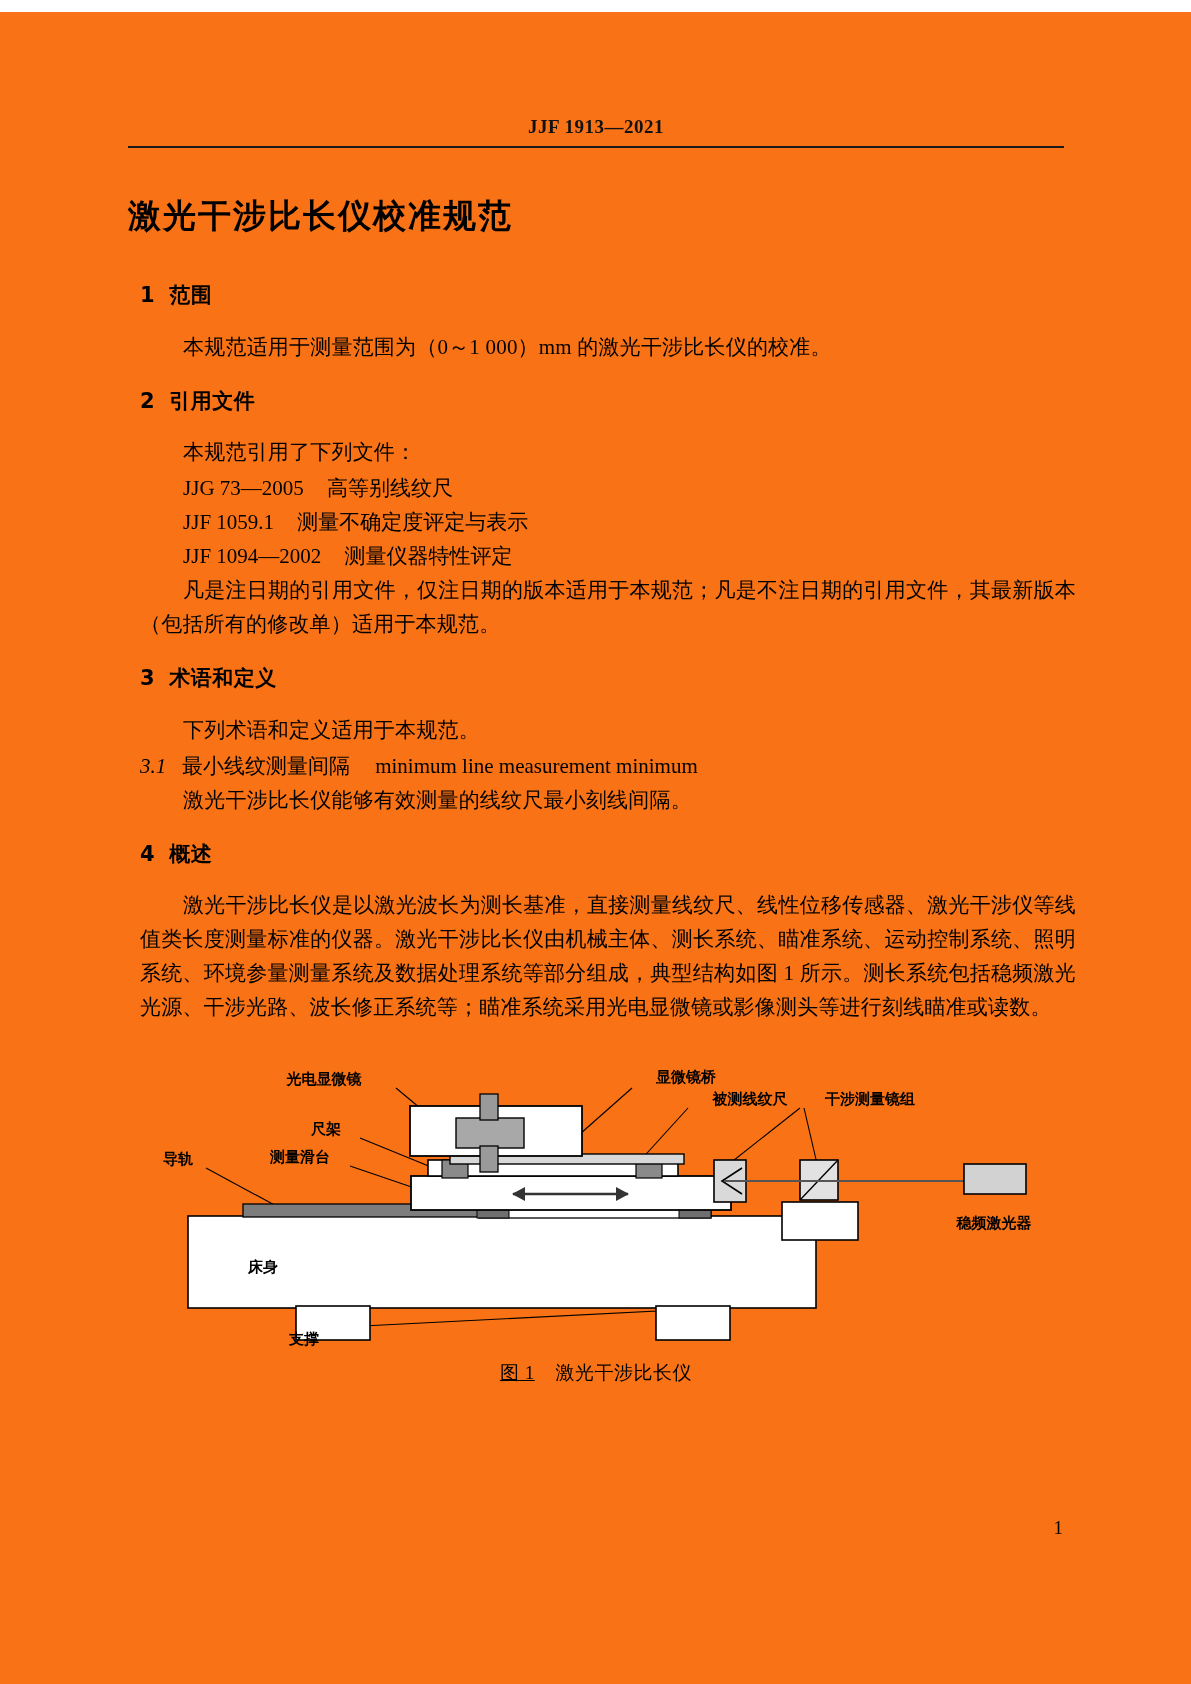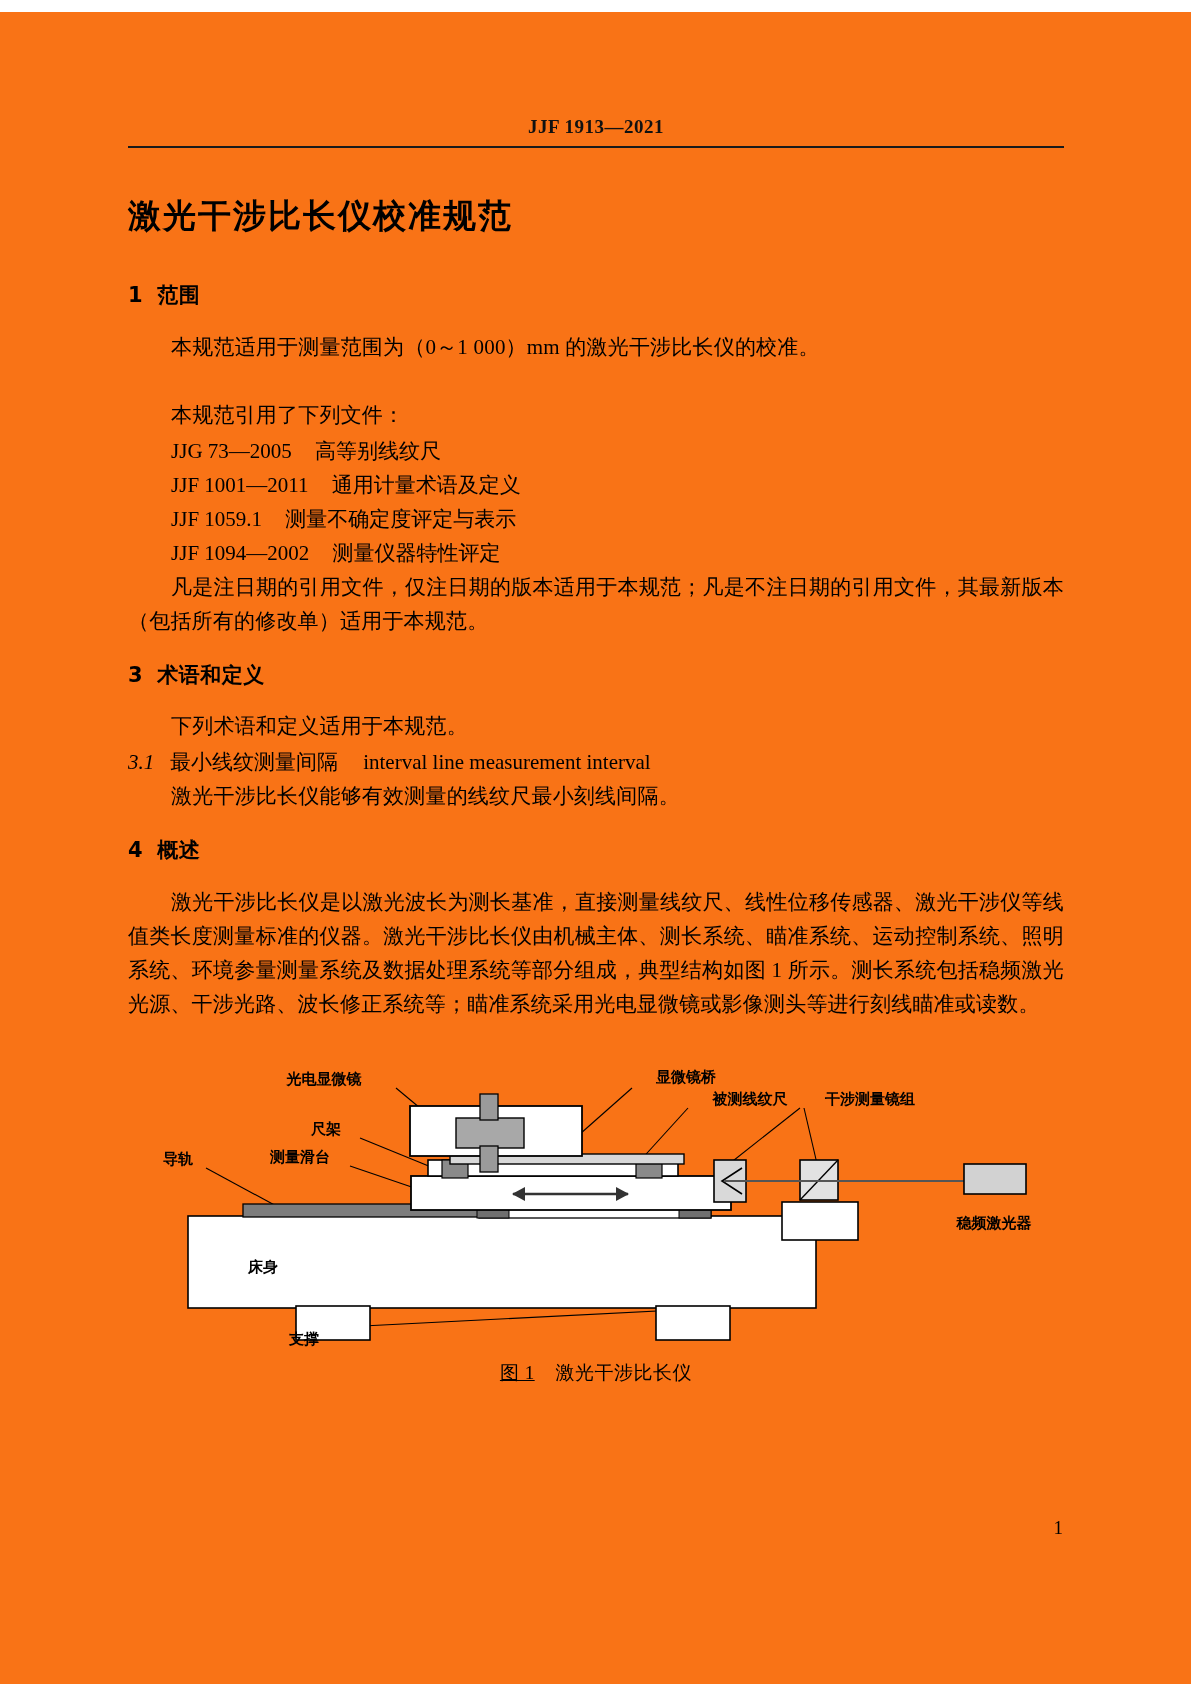"1 范围" .body-col { left: 128px -> 140px }
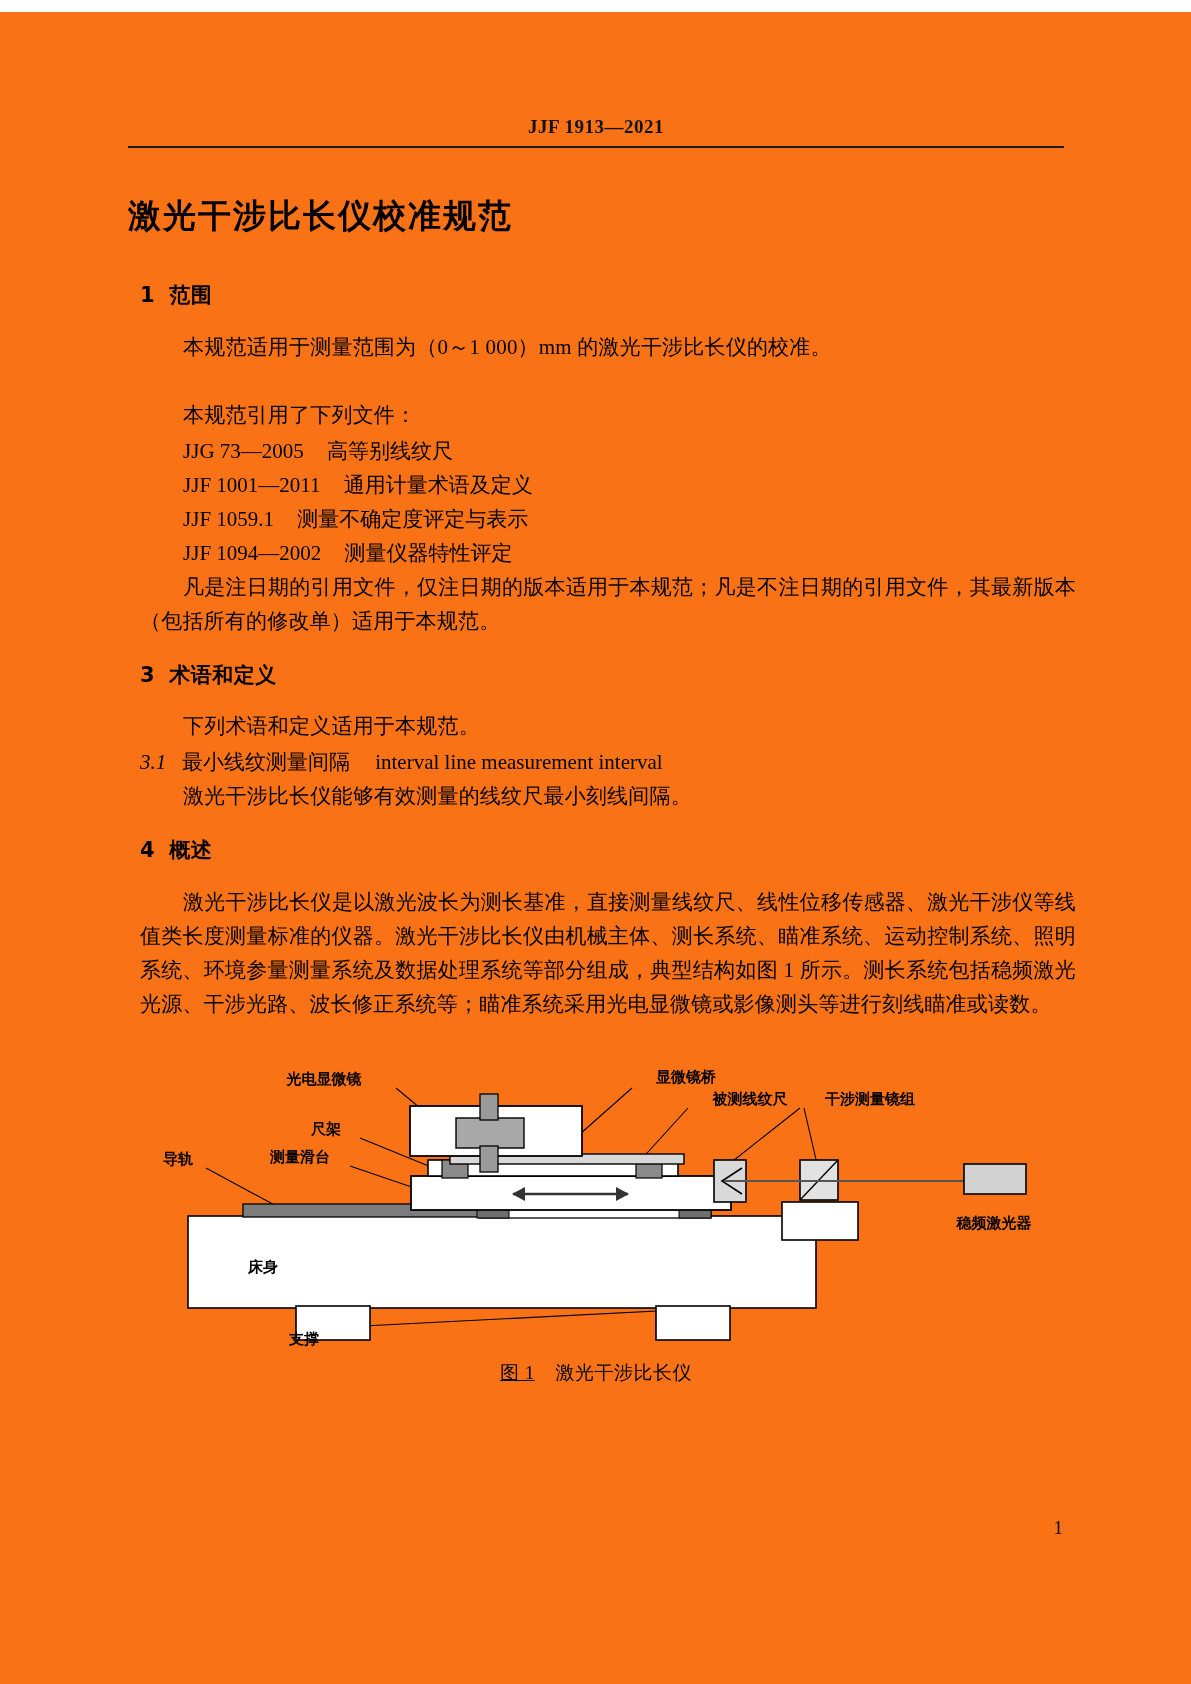"2 引用文件" h2.sec { html: none -> <h2> <span>2</span><span>引用文件</span> </h2> }
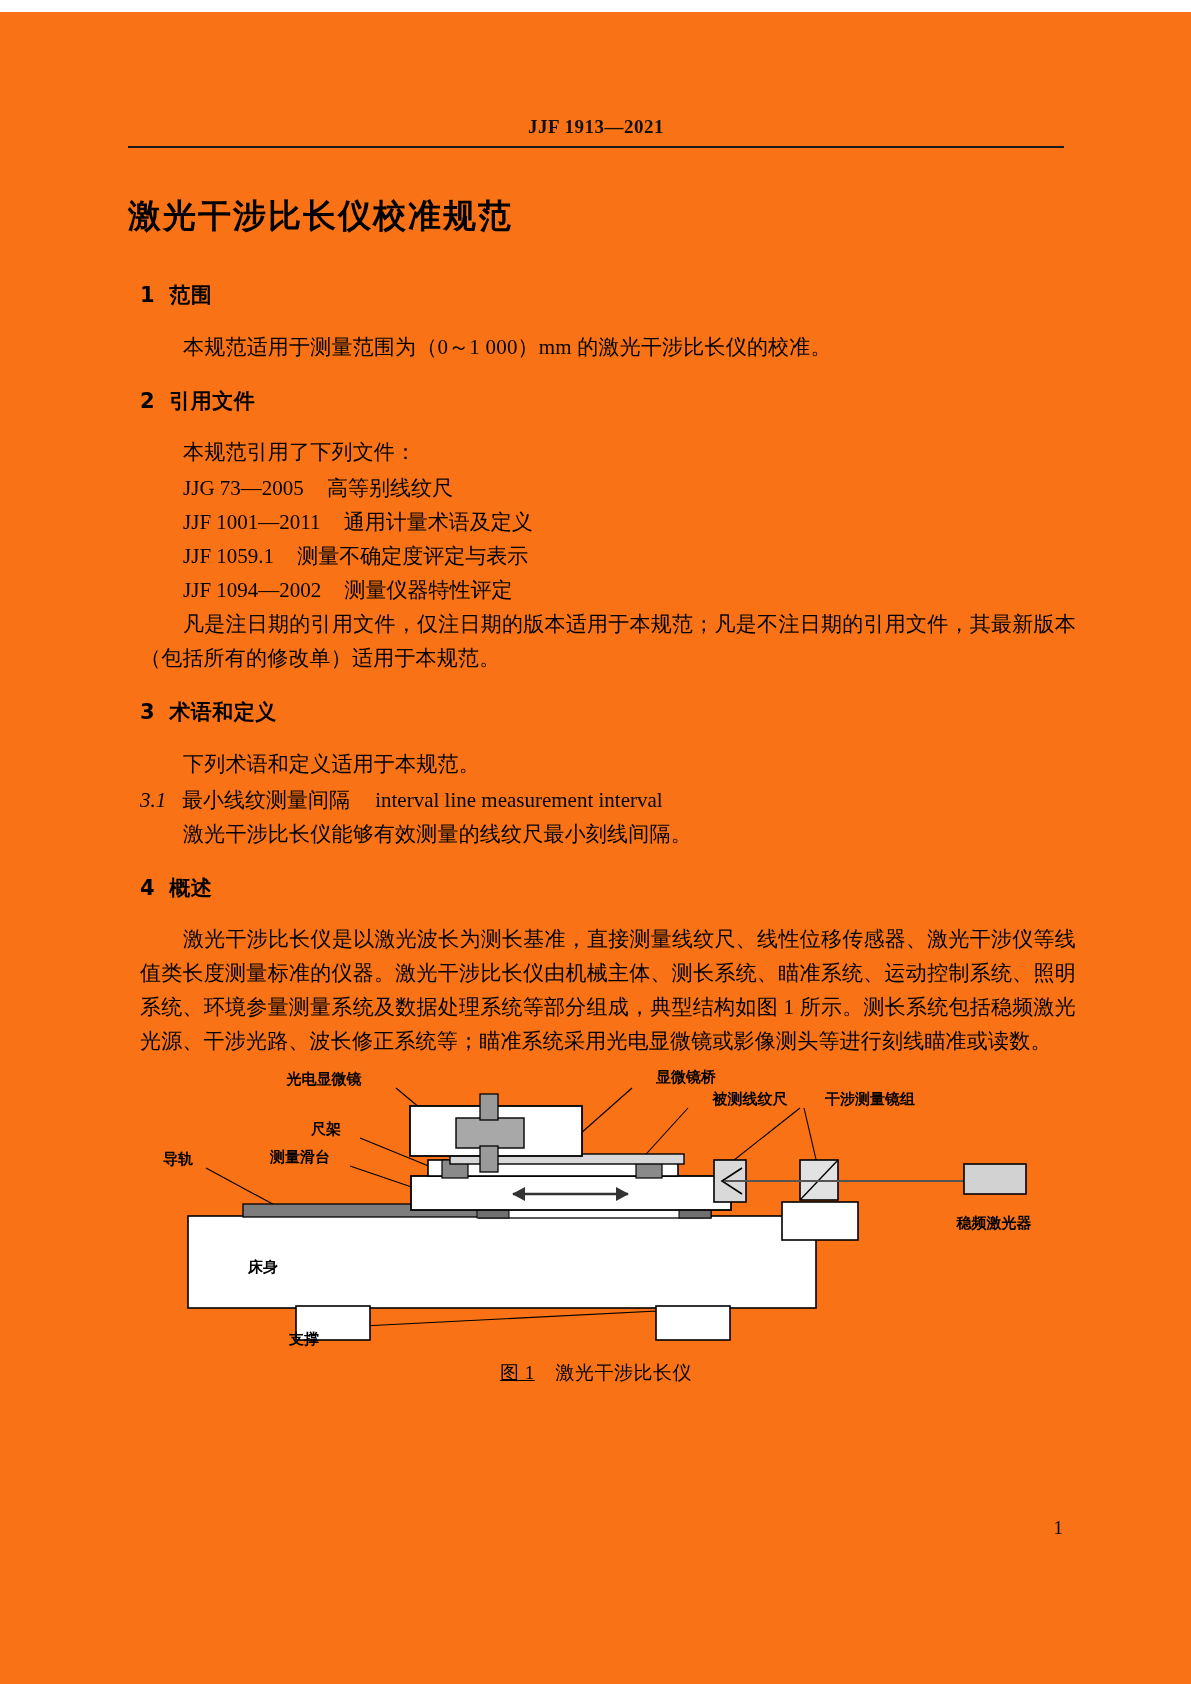"JJF 1001—2011 通用计量术语及定义" p.ref-line { html: <p> <span>JJF 1001—2011</span><span>通用计量术语及定义</span> </p> -> none }
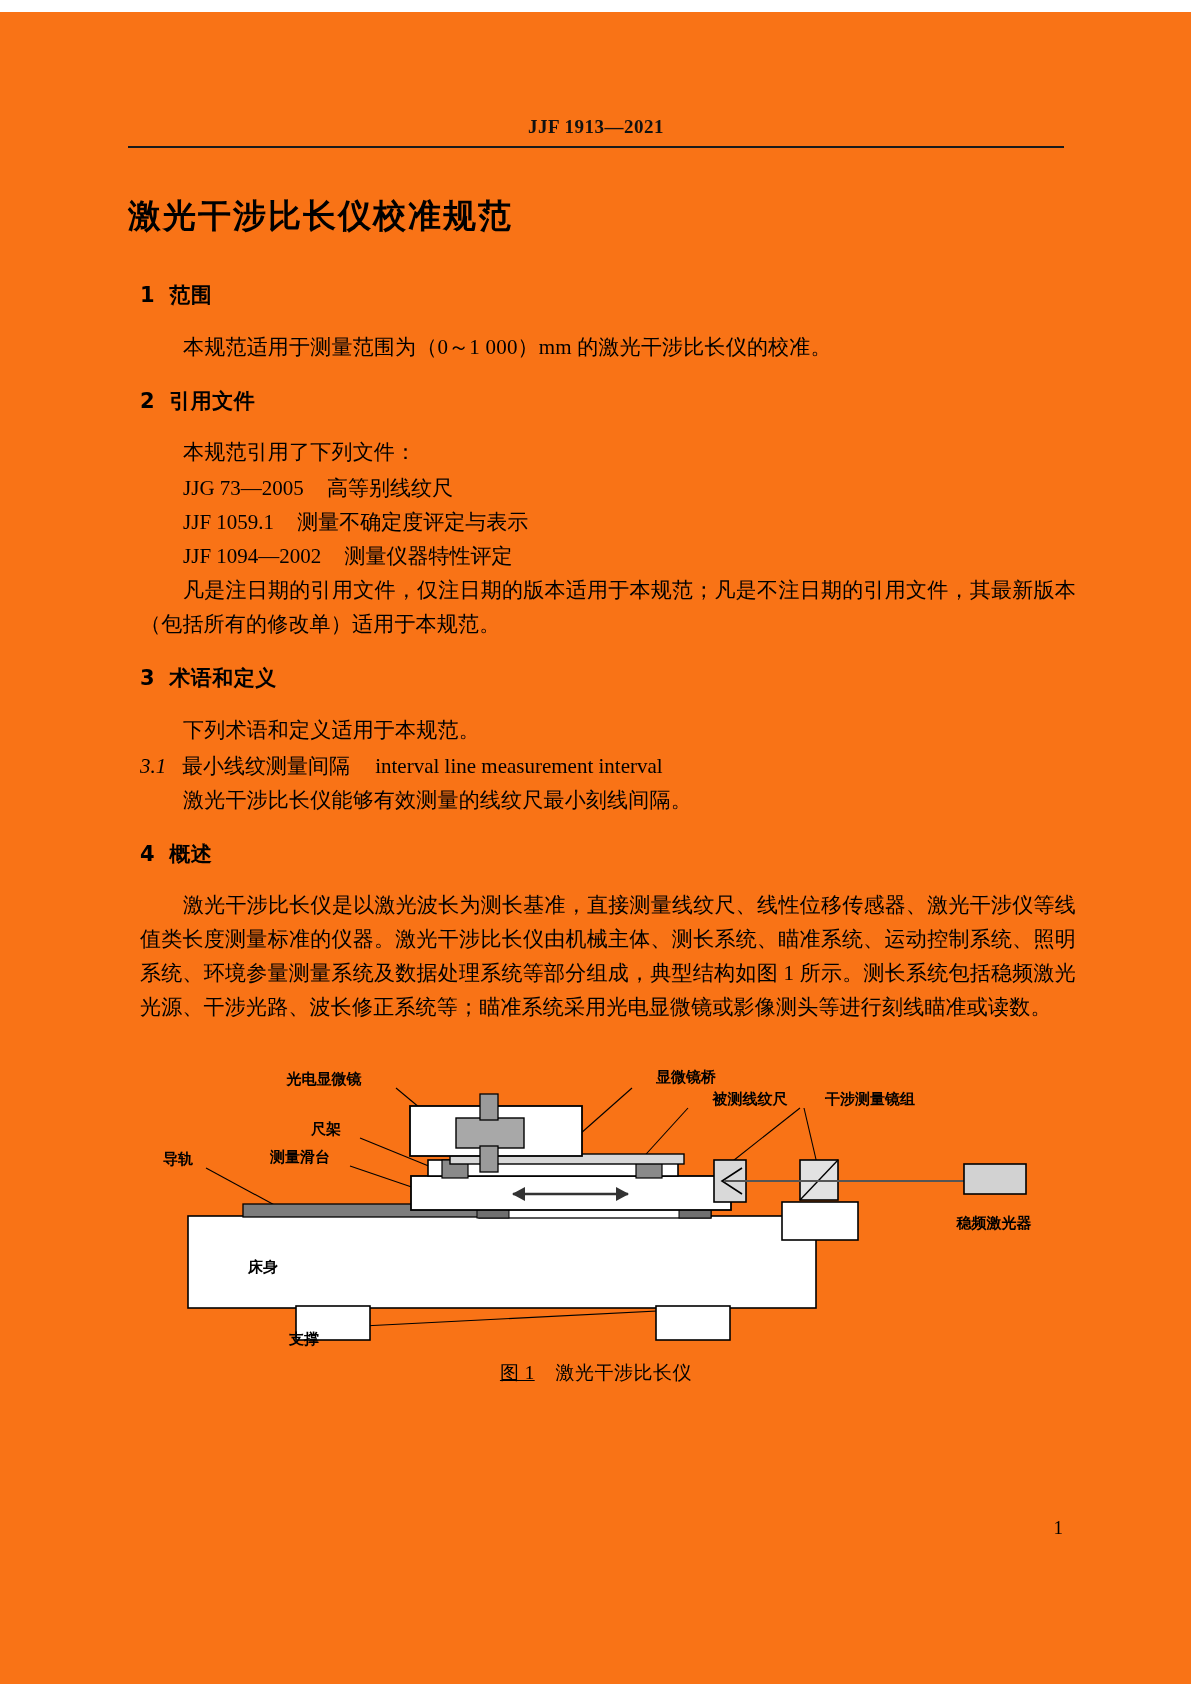"interval line measurement interval" span.ten { text: interval line measurement interval -> minimum line measurement minimum }
